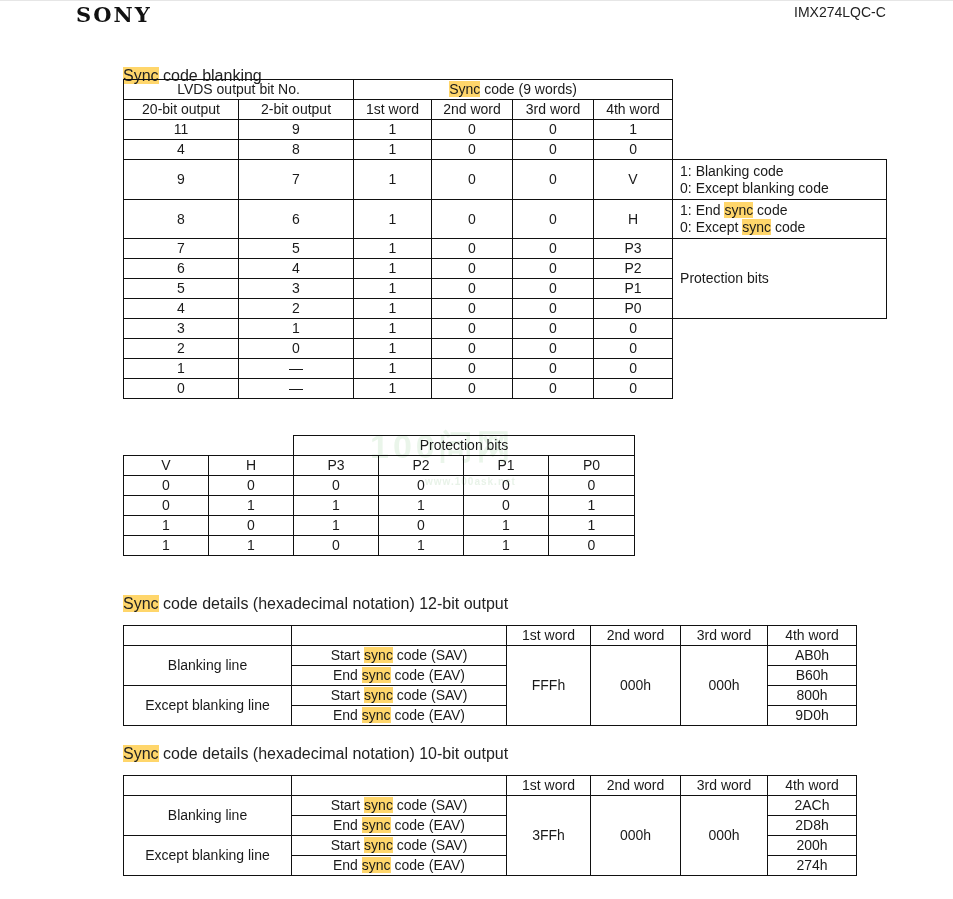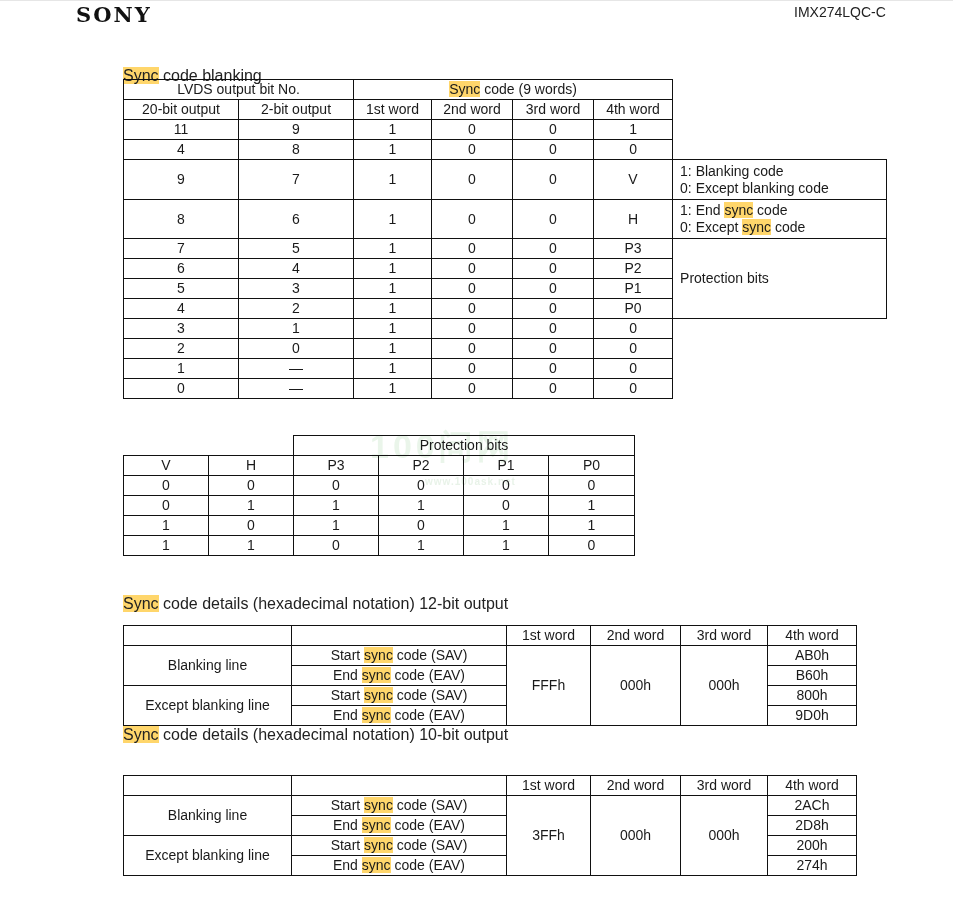"Sync code details (hexadecimal notation) 10-bit" div.title { top: 726px -> 745px }
